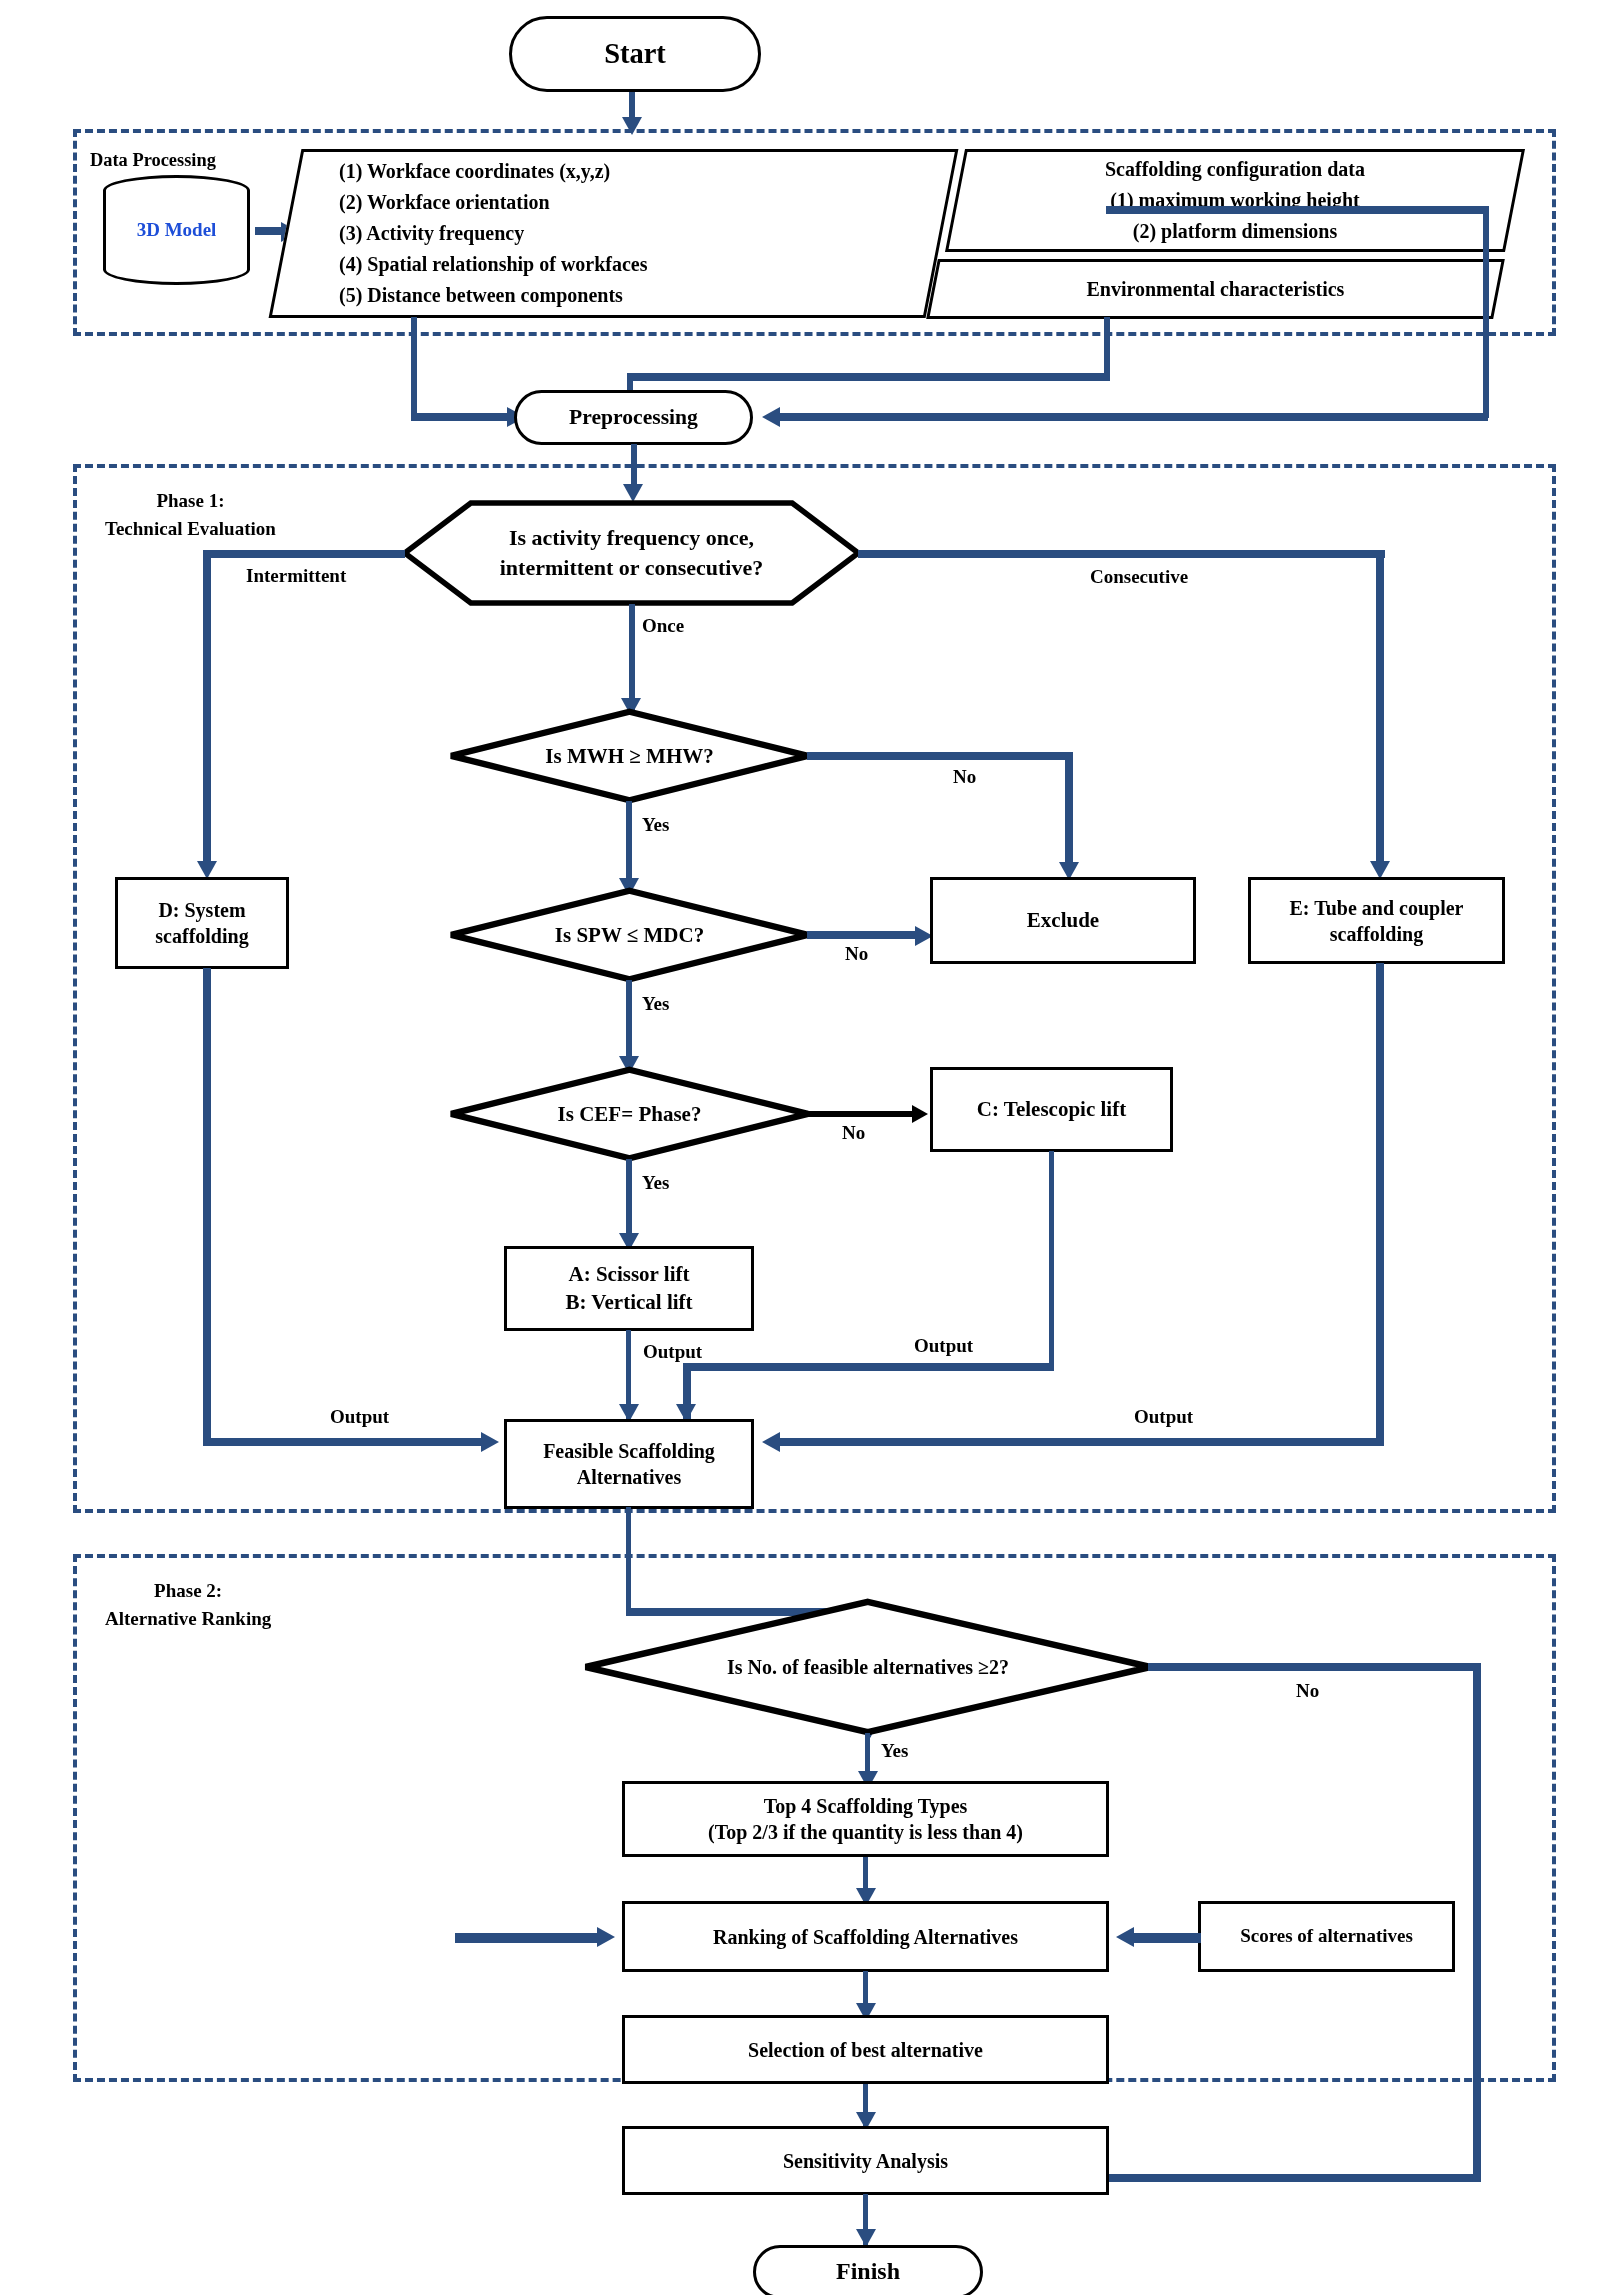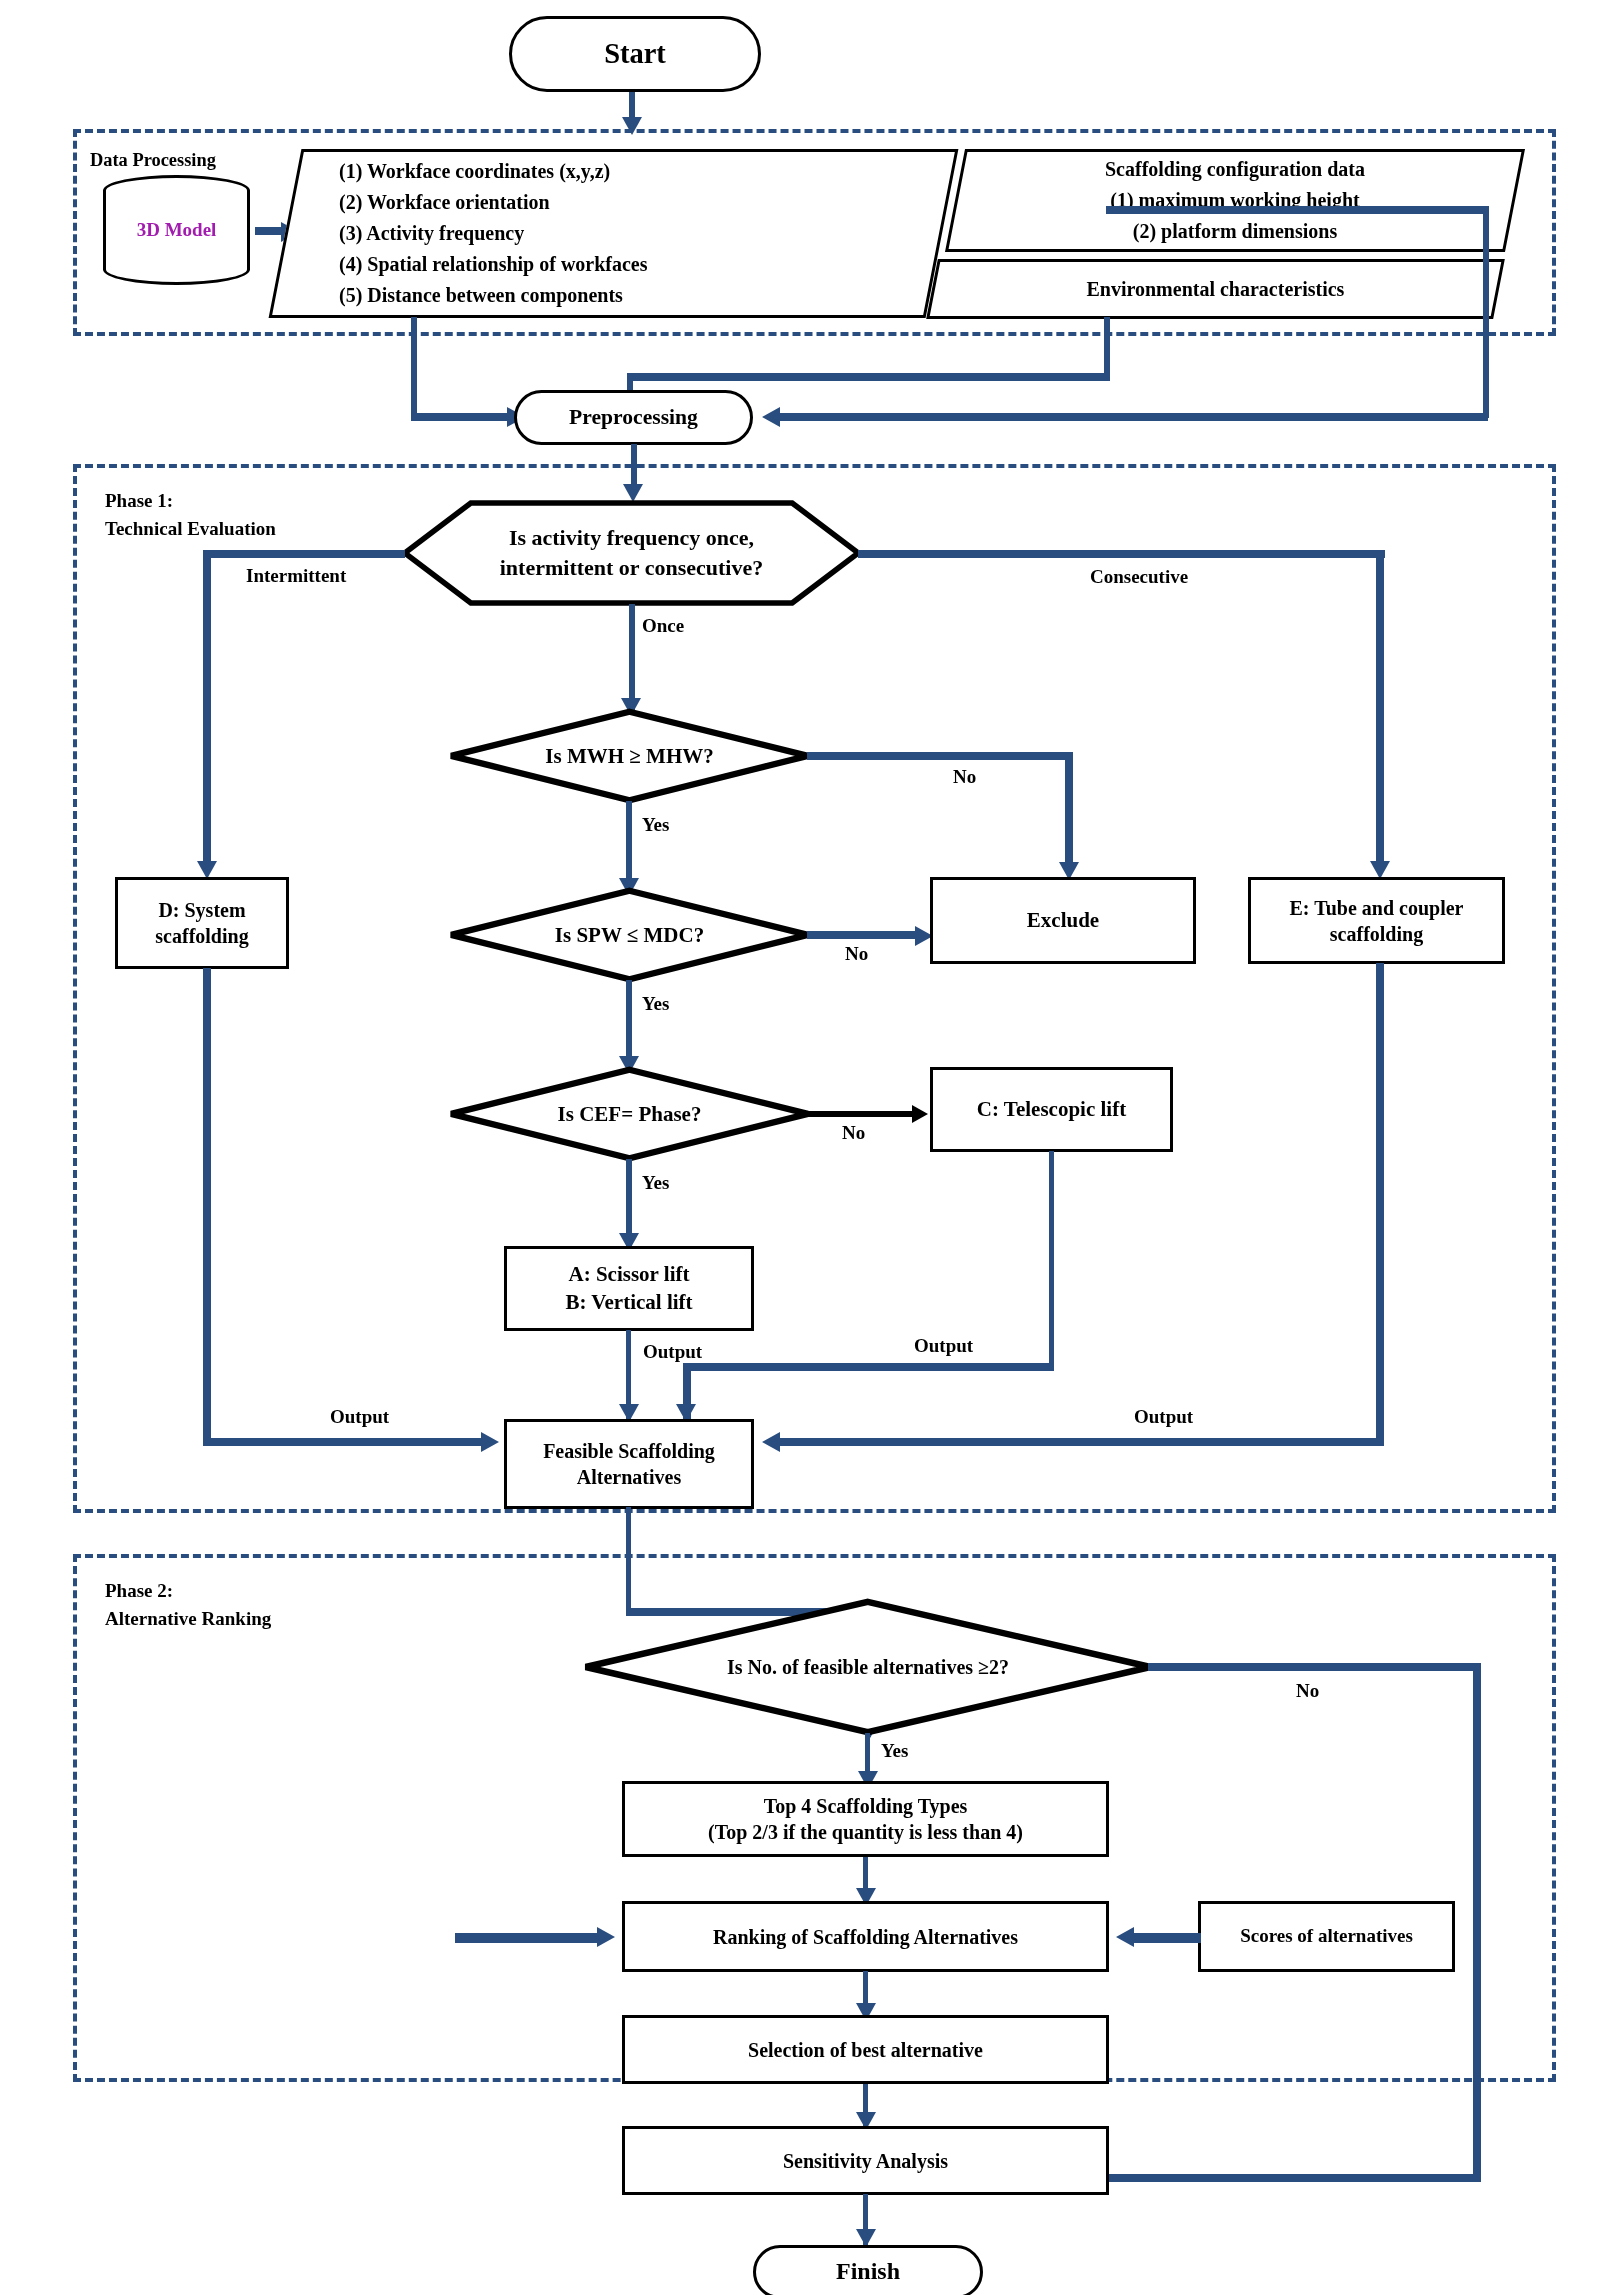"Data Processing" .phase-label { text-align: none -> center }
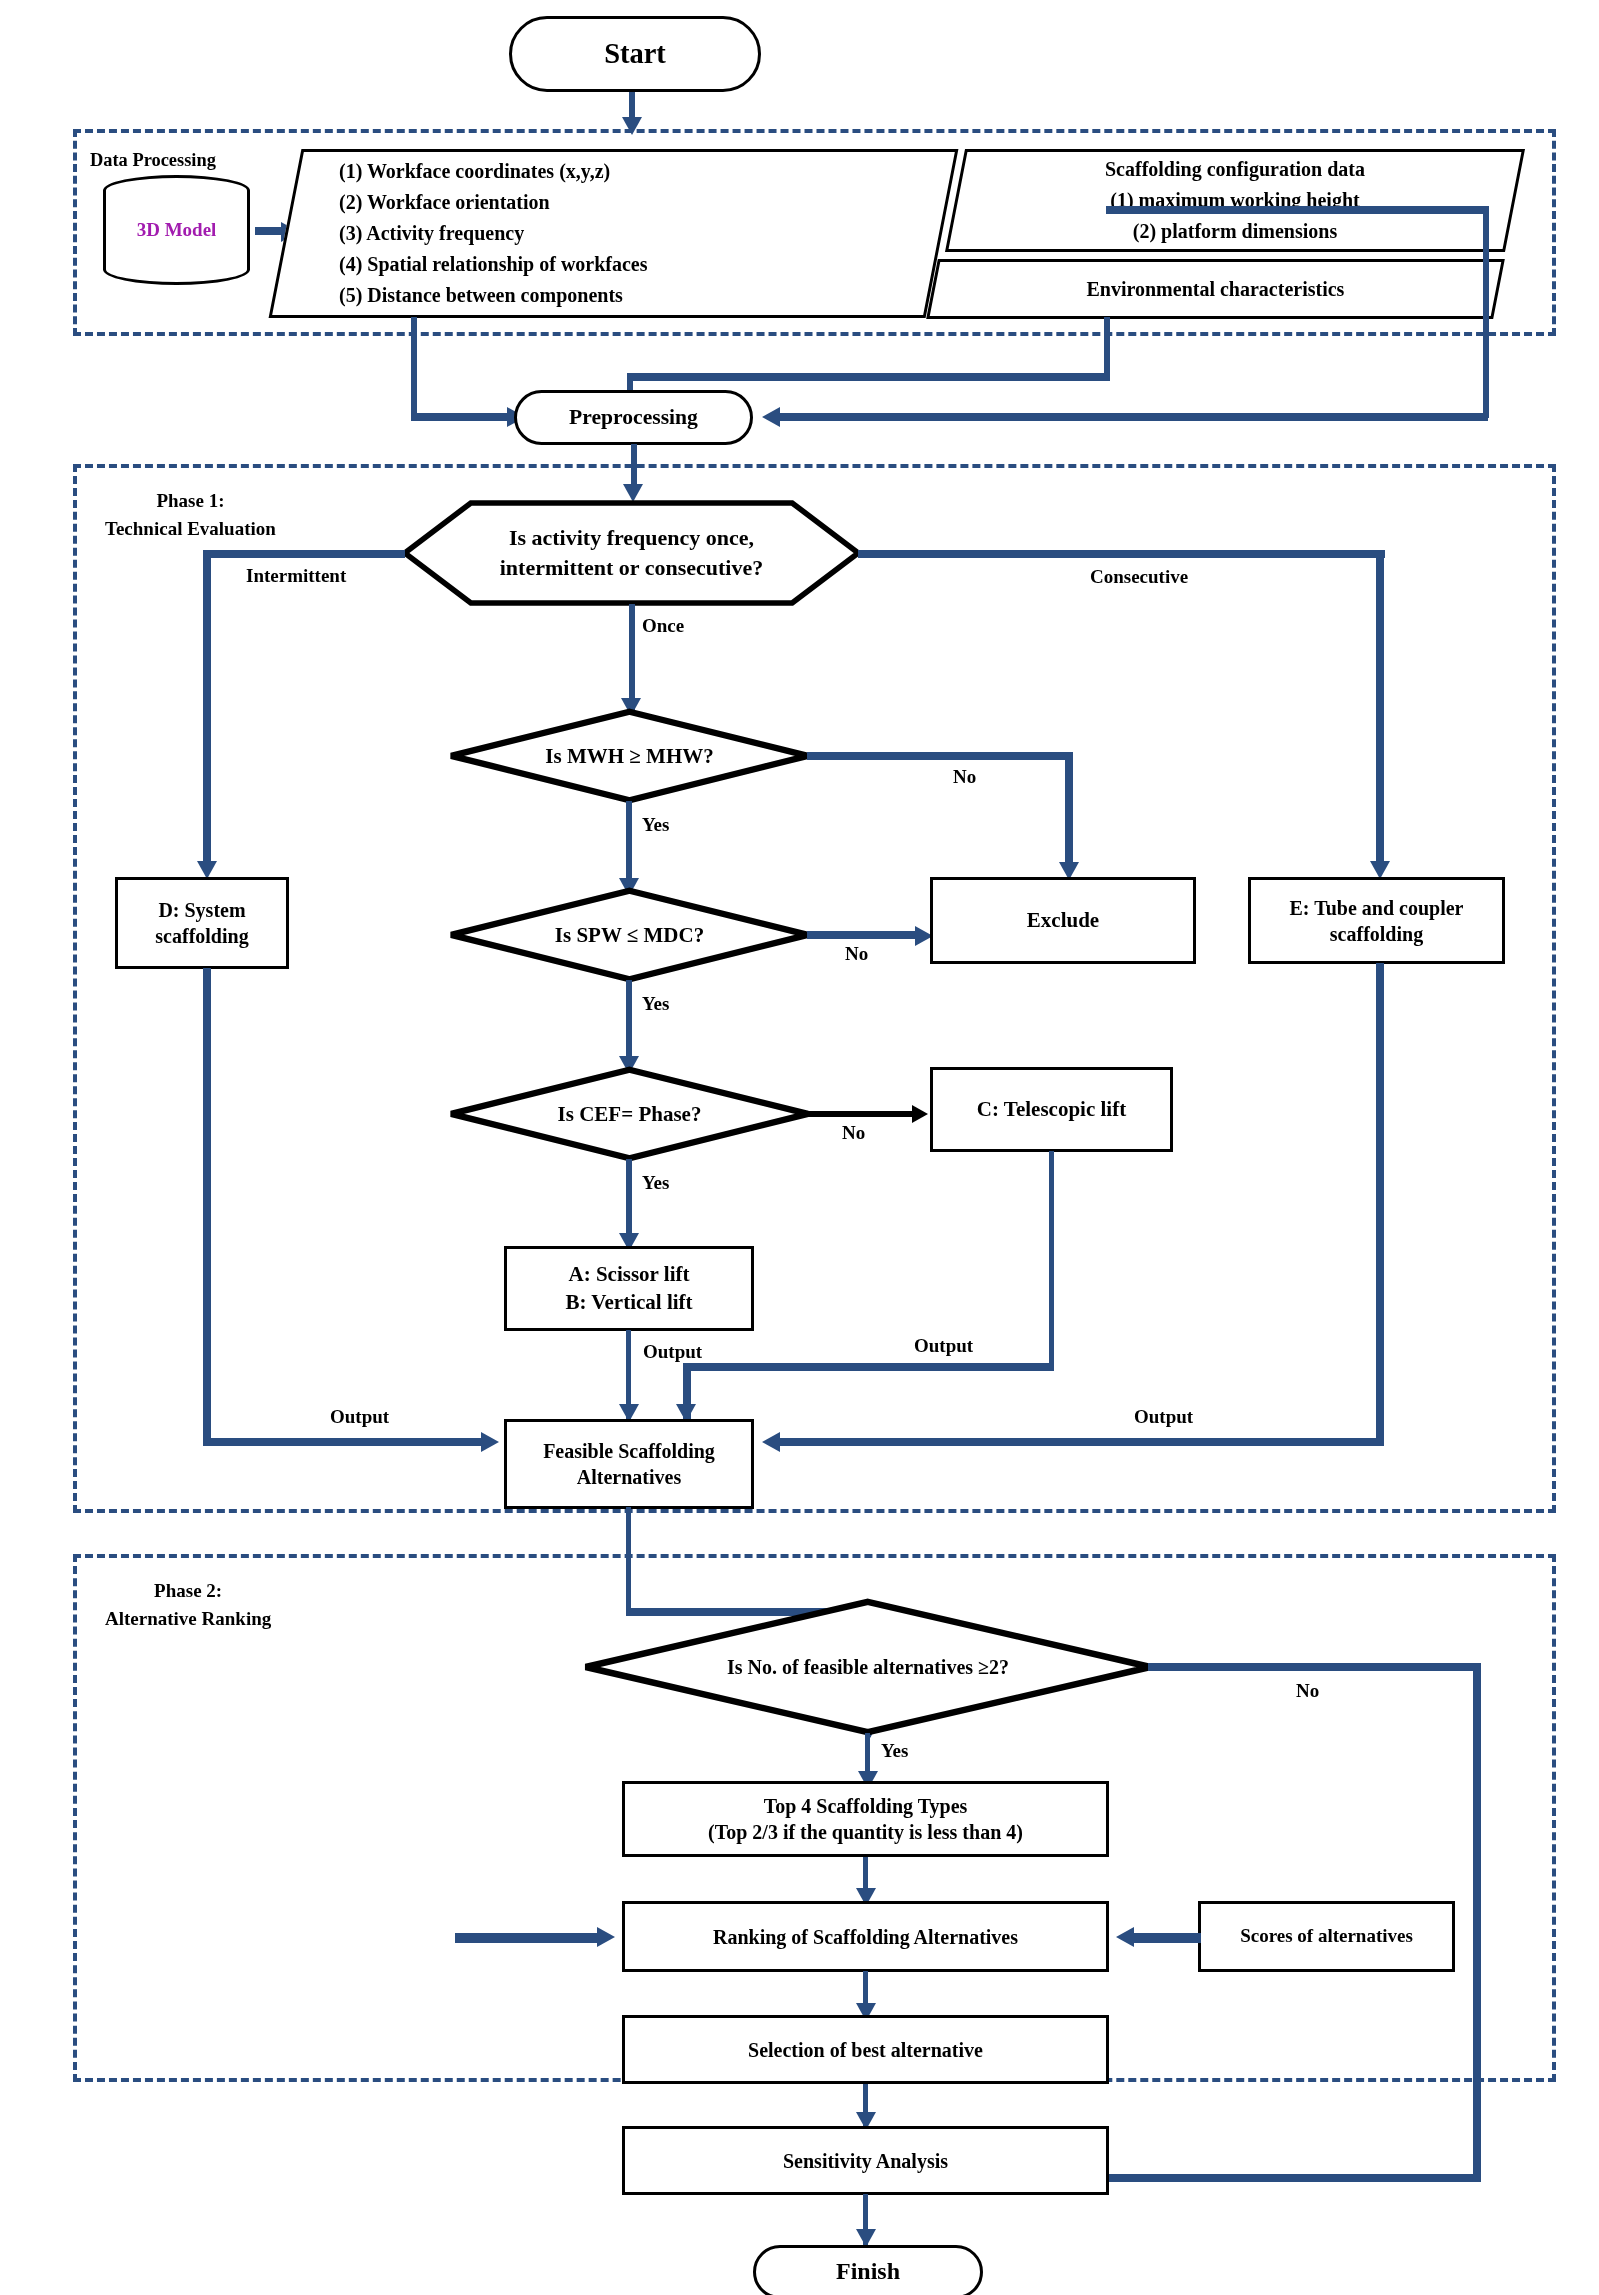"3D Model" .cyl { color: #a21caf -> #1d4ed8 }
